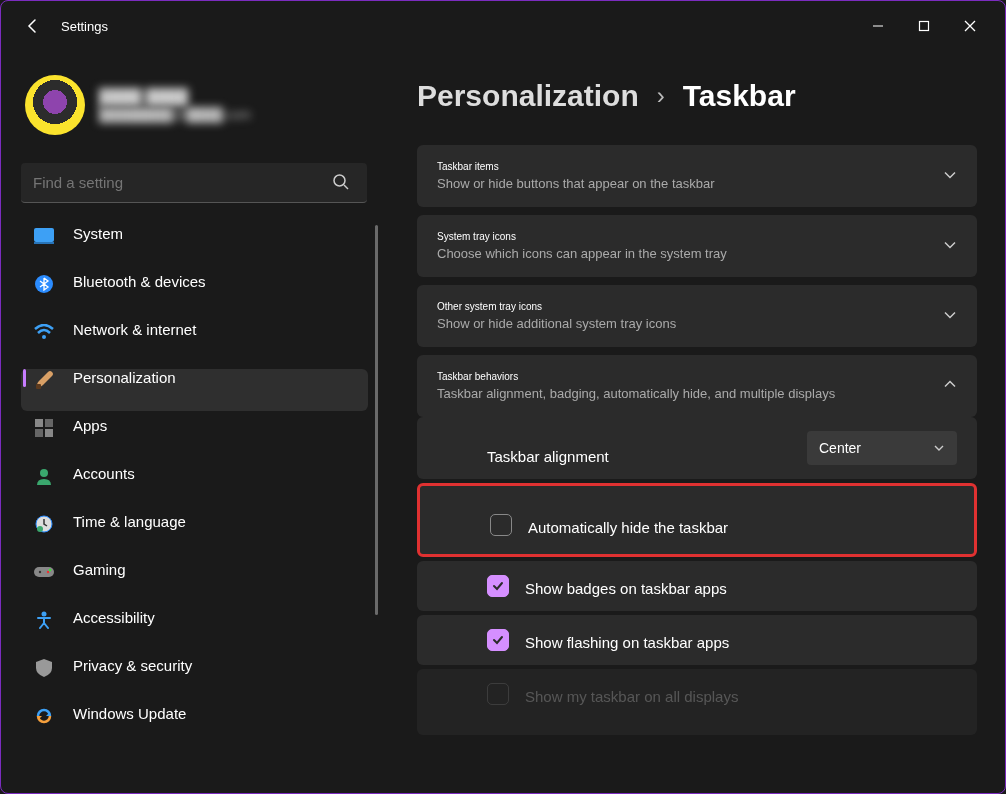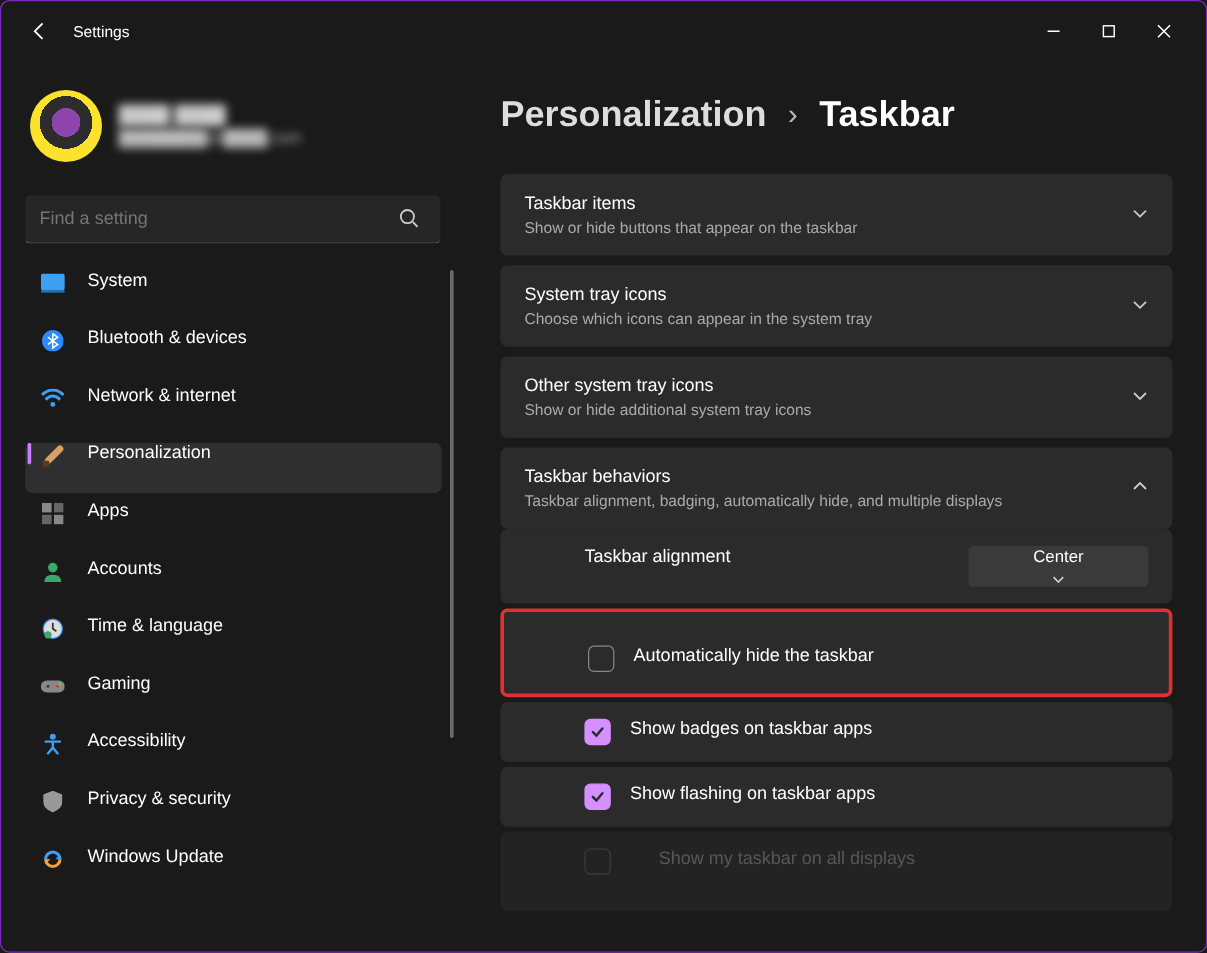"Taskbar items" .panel h3 { font-size: 15px -> 10px }
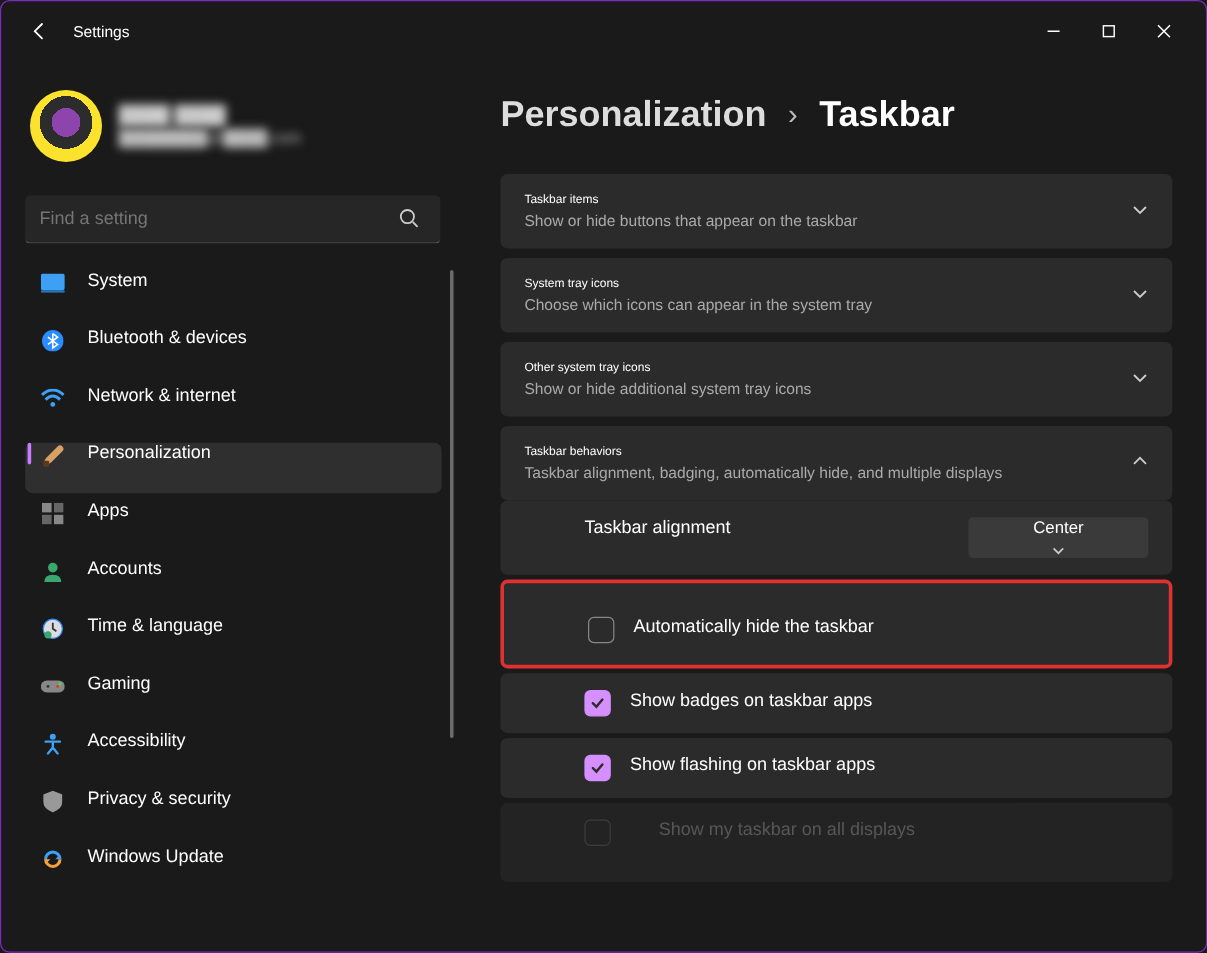"Taskbar alignment" .sub-row { align-items: flex-start -> flex-end }
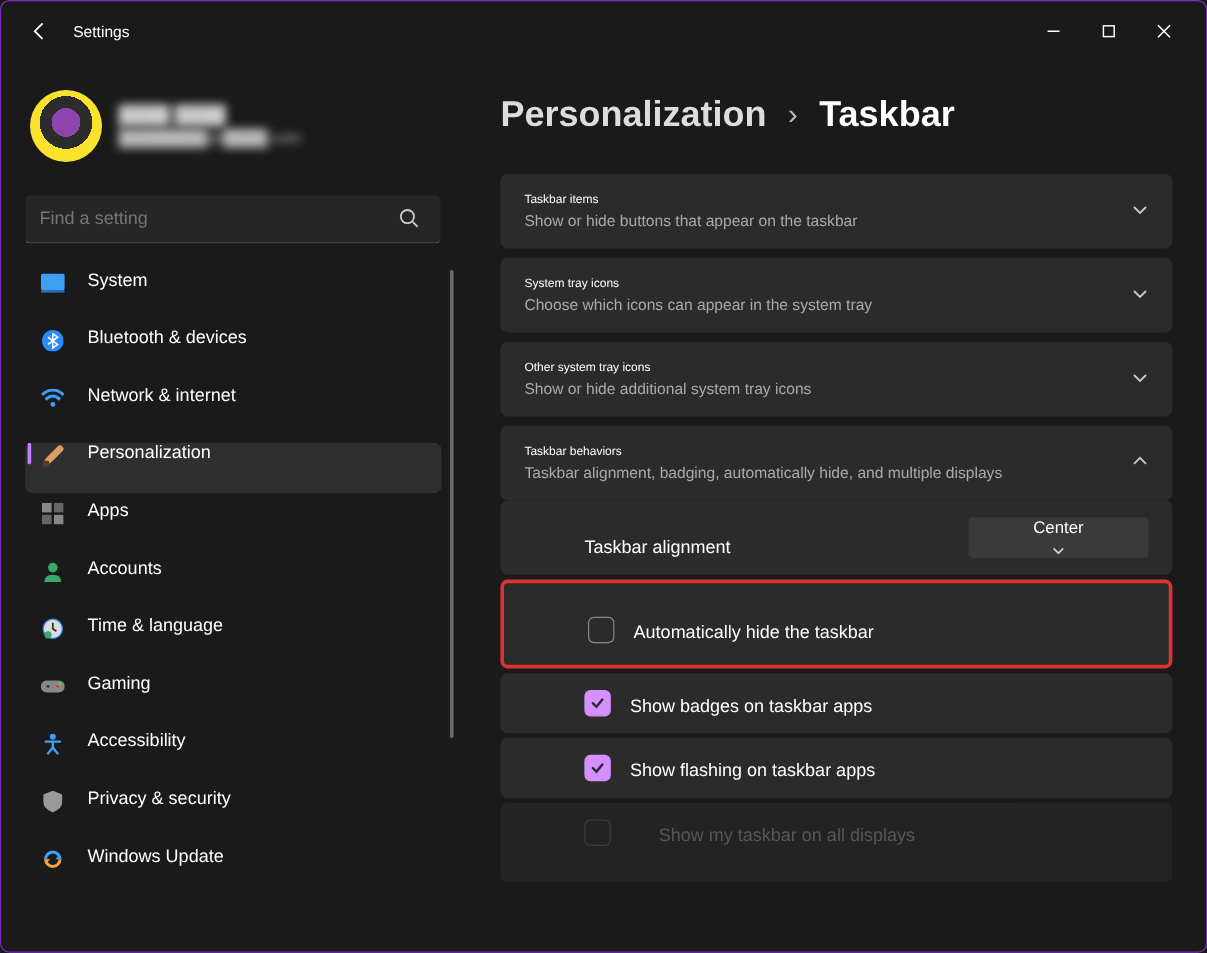"Center" .select-box { flex-direction: column -> none }
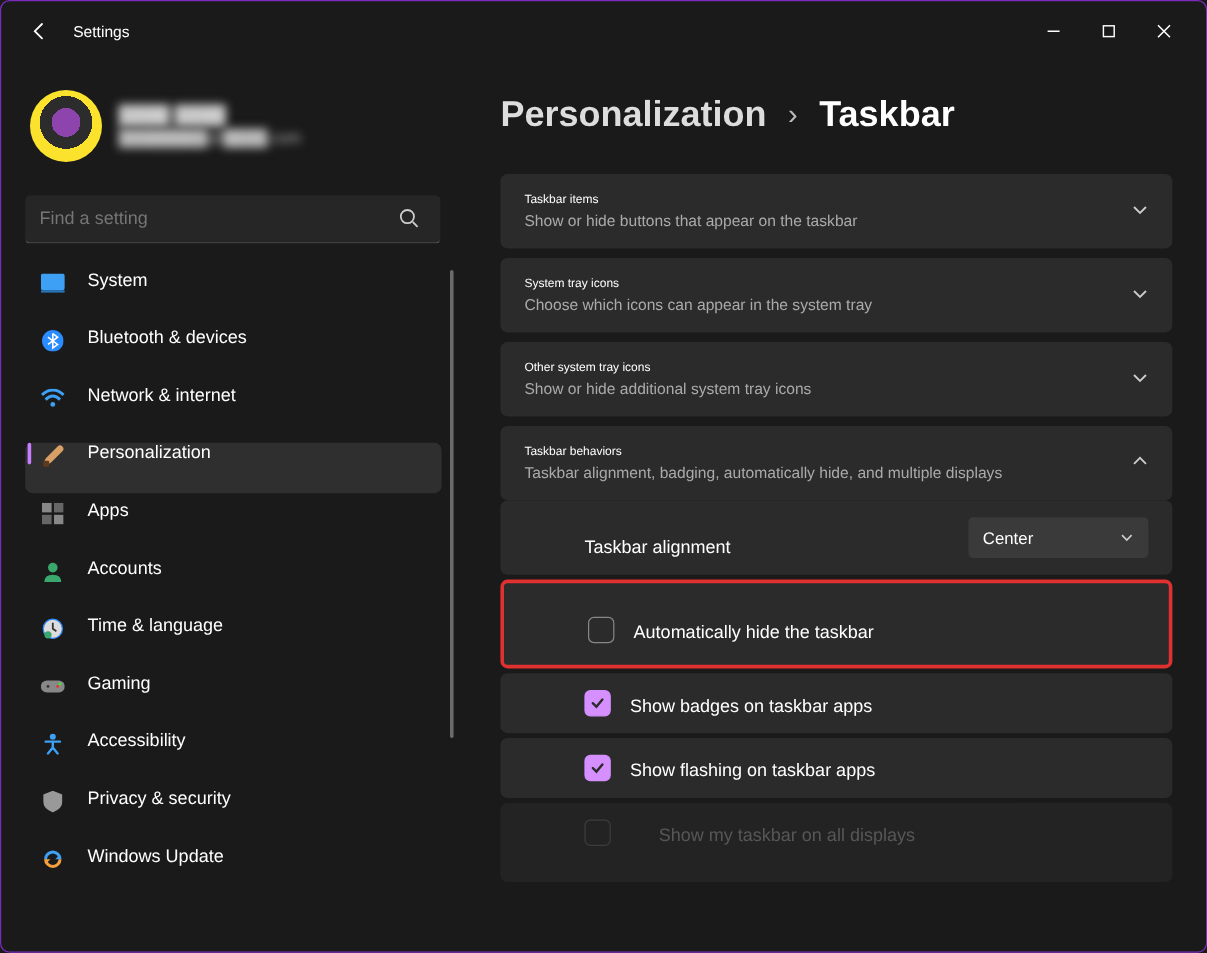"Show my taskbar on all" .disabled-text { margin-left: 24px -> none }
